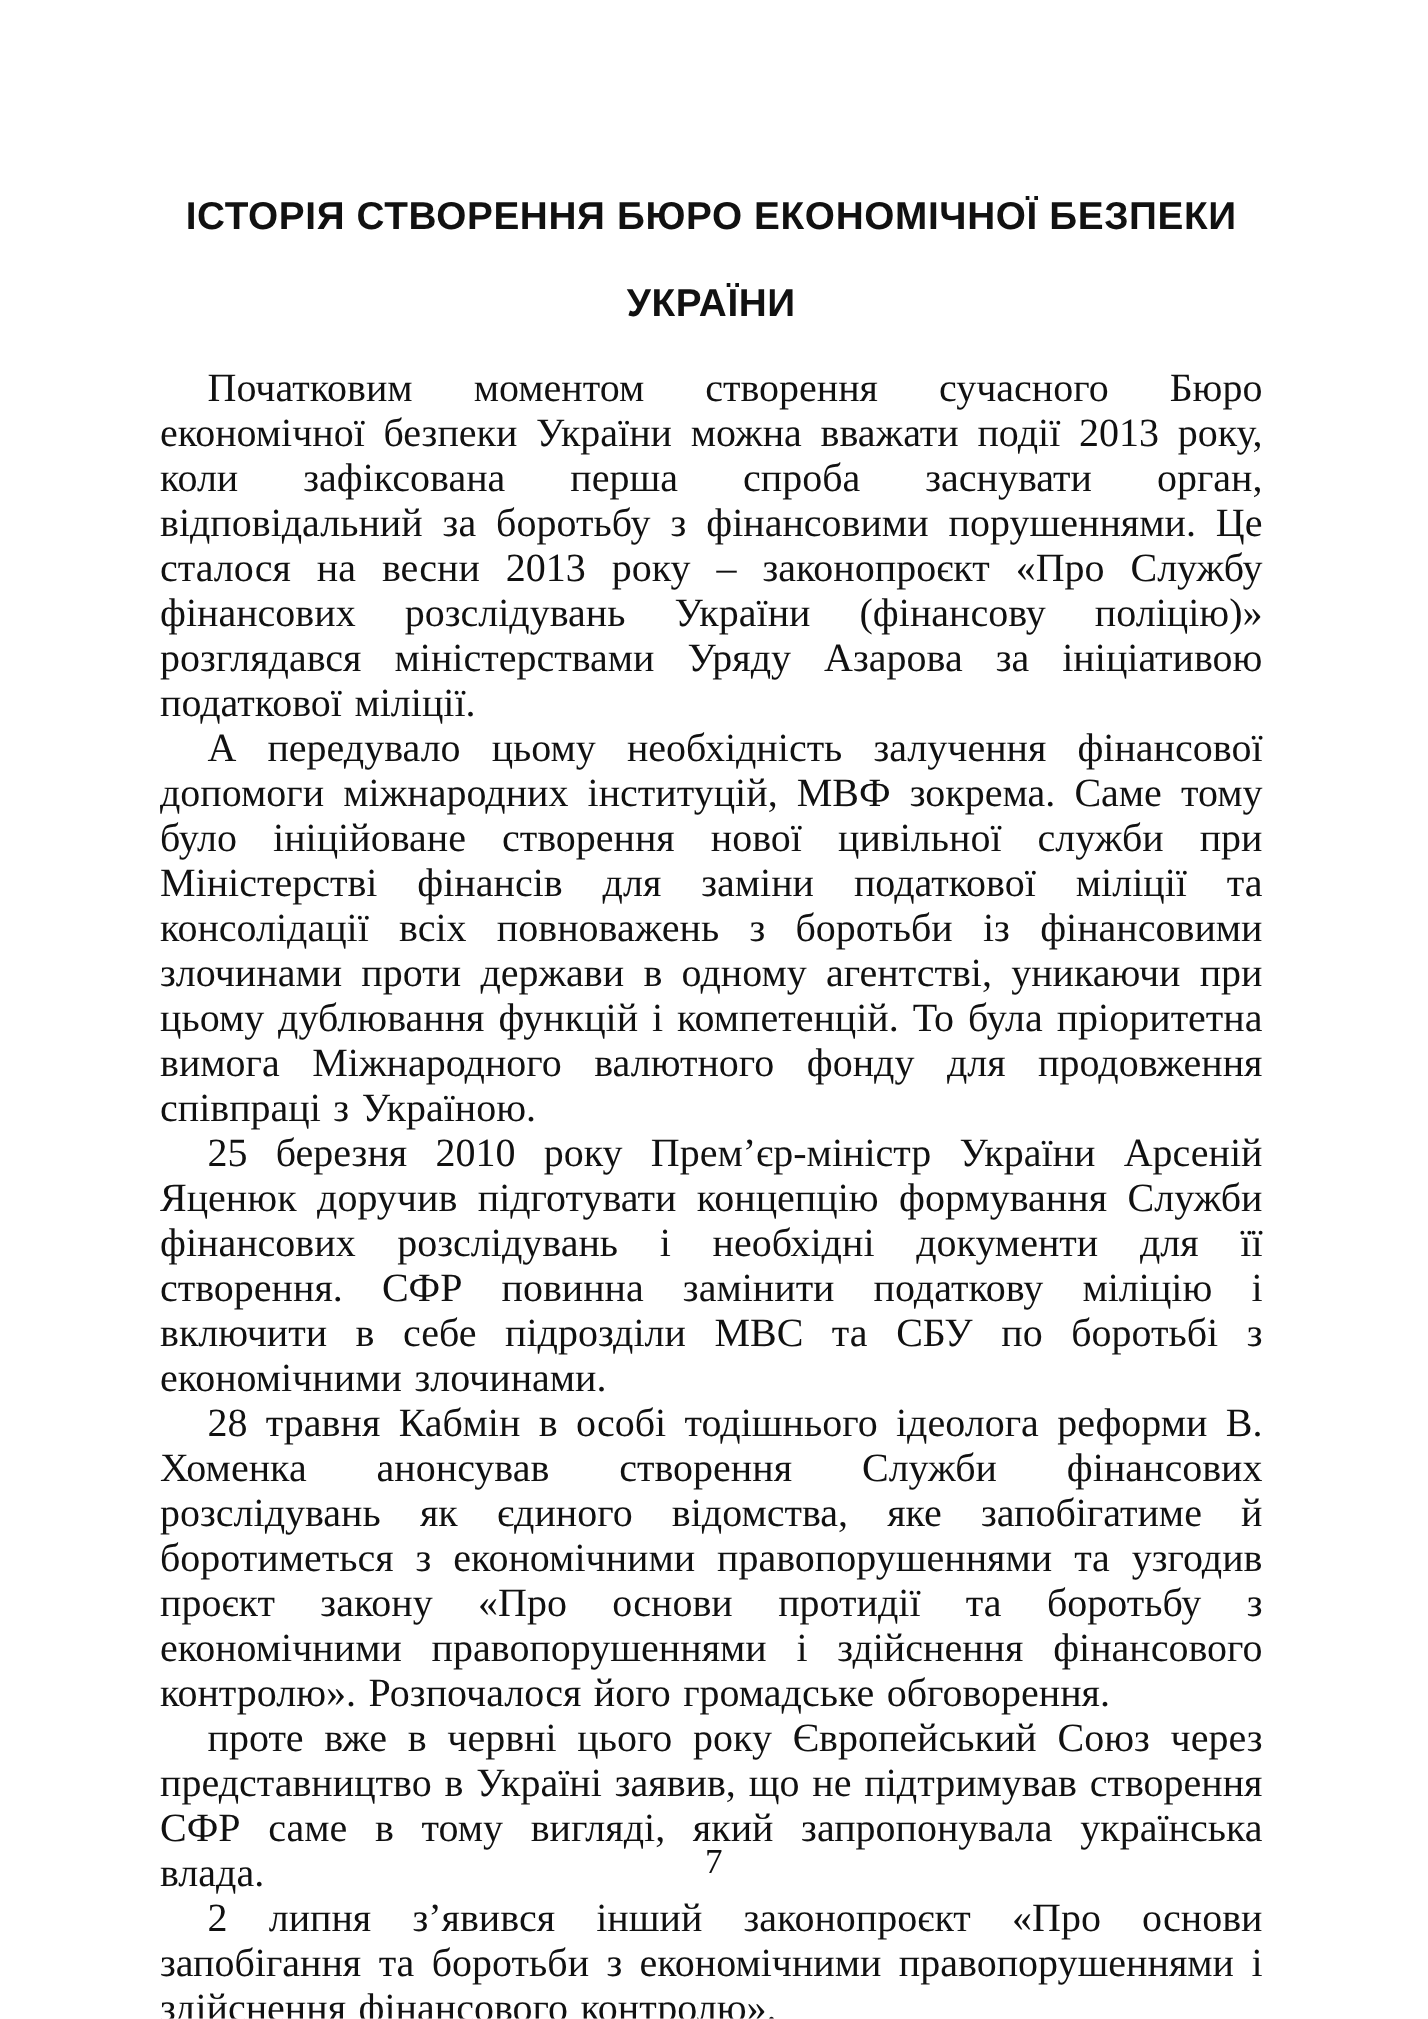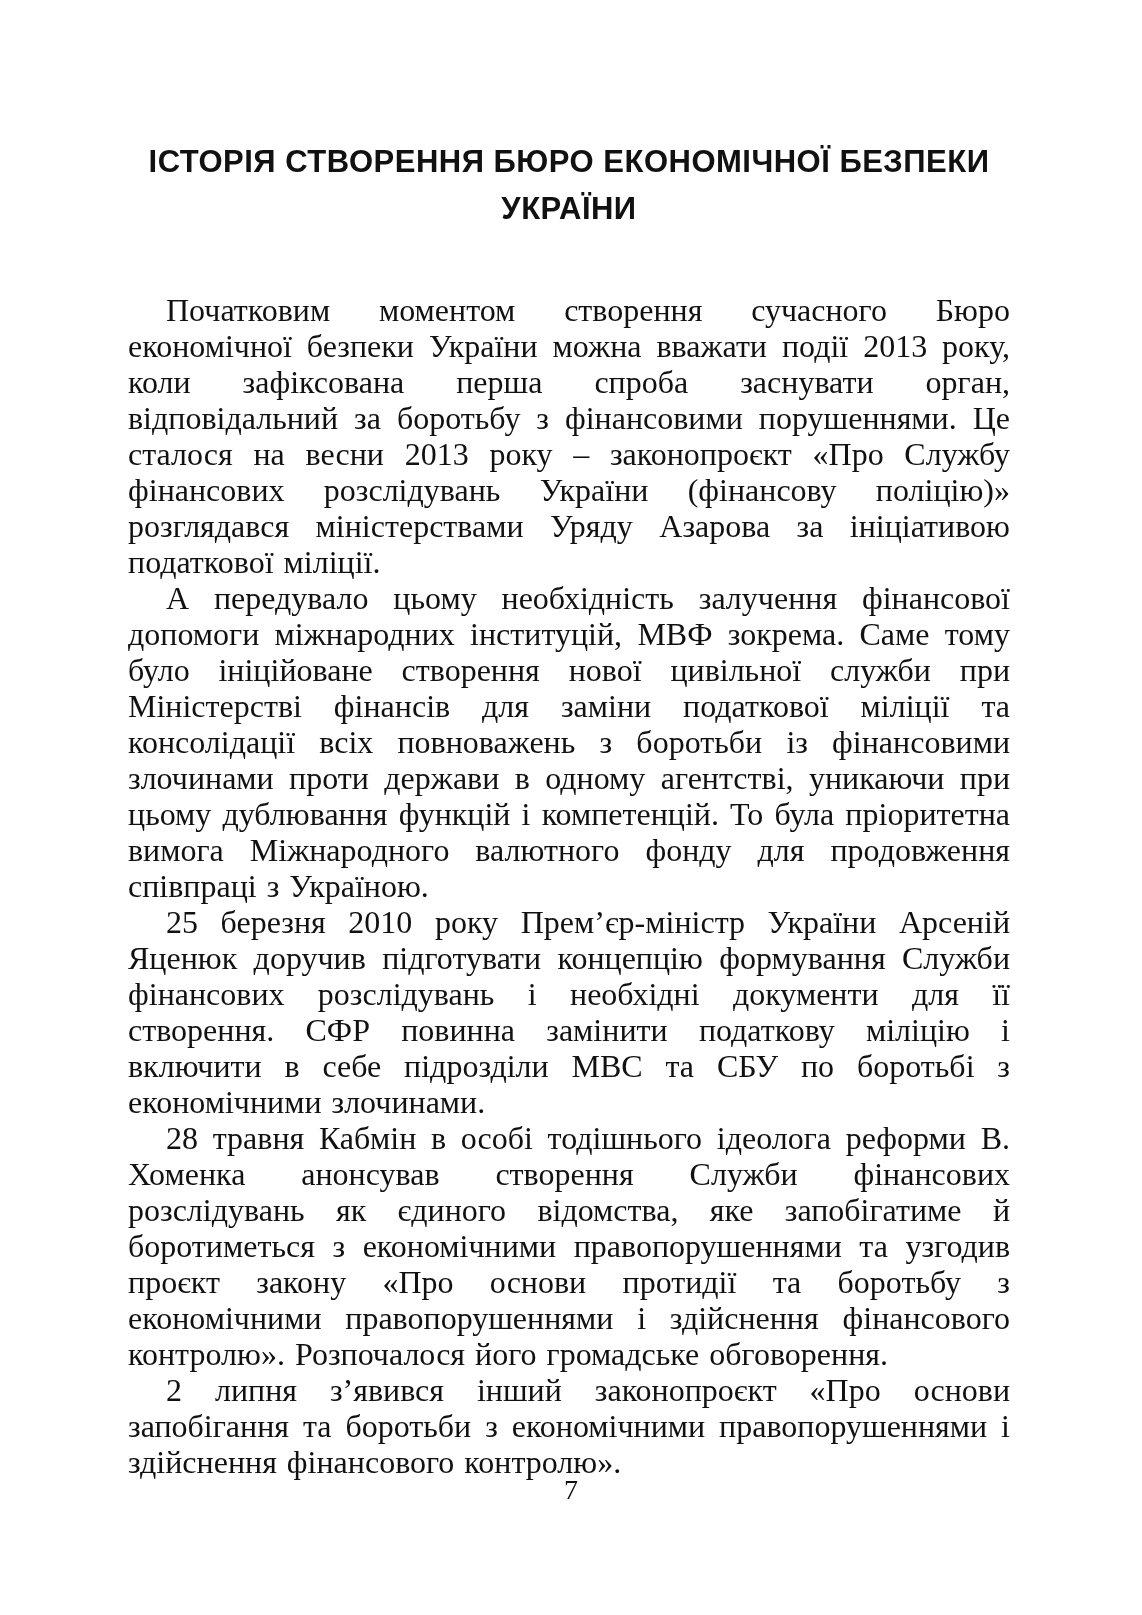"ІСТОРІЯ СТВОРЕННЯ БЮРО ЕКОНОМІЧНОЇ" .title { line-height: 47px -> 70px }
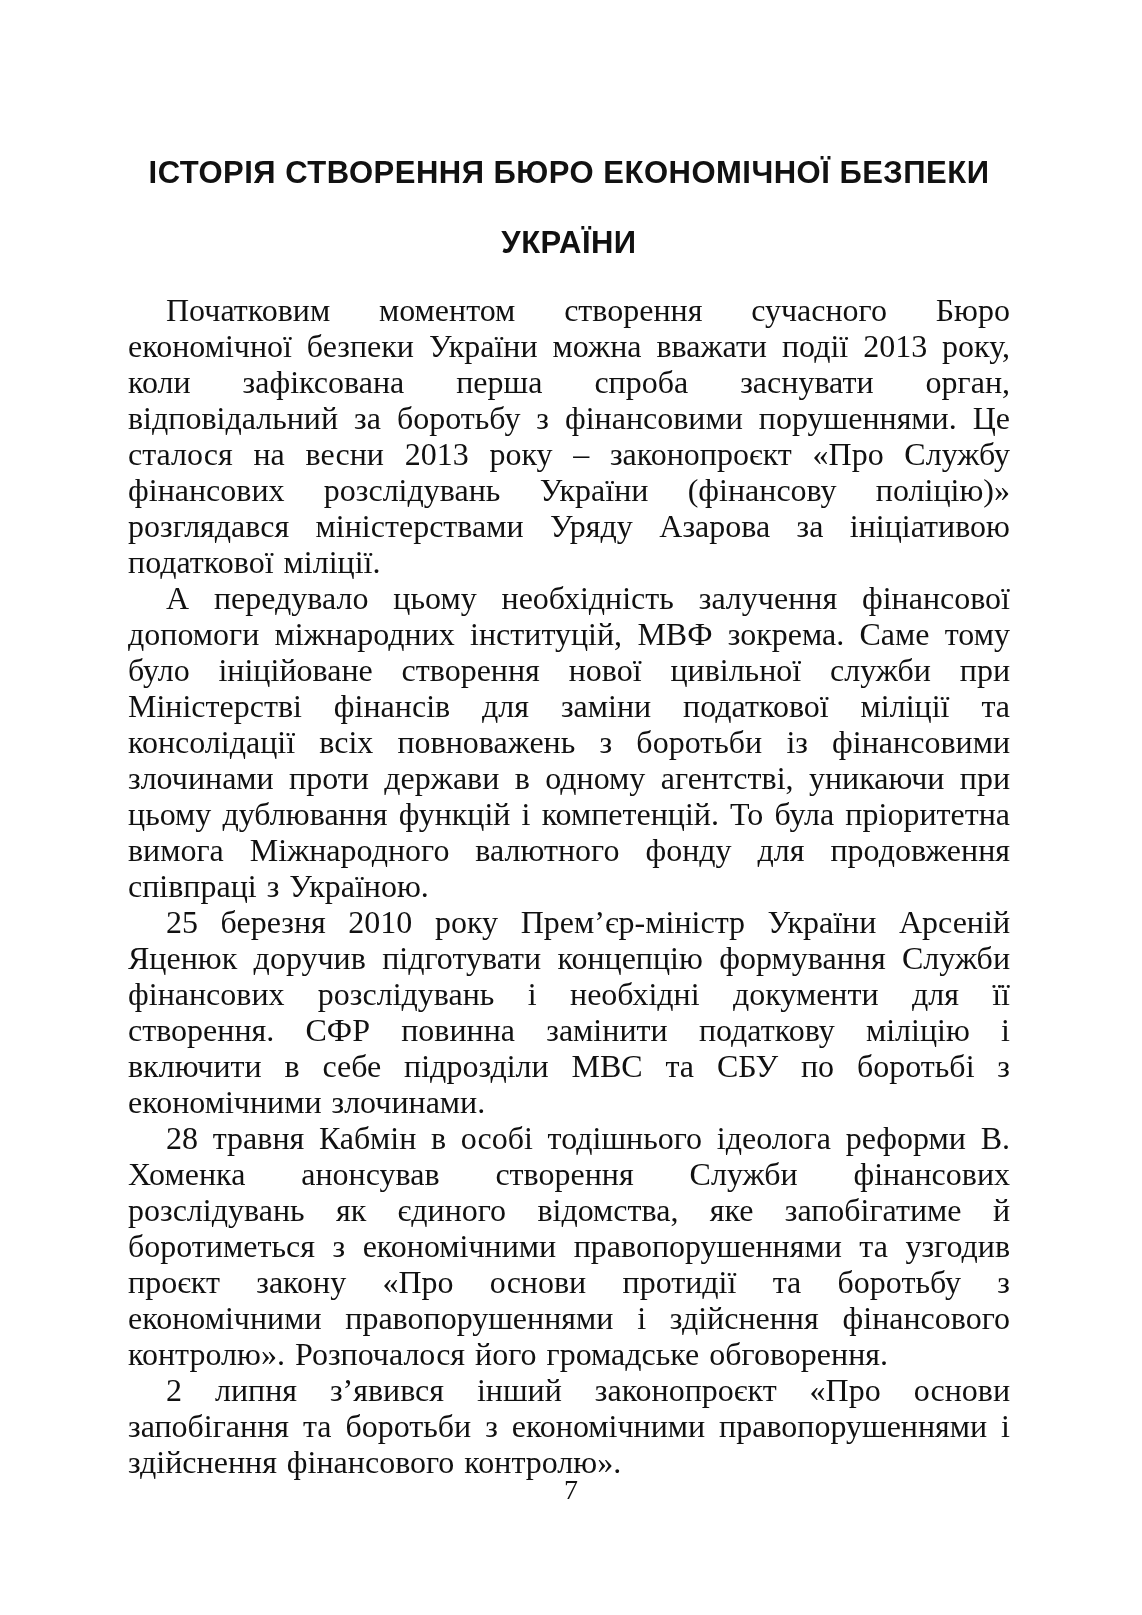"проте вже в червні цього" p.para { html: none -> <p>проте вже в червні цього року Європейський Союз через представництво в Україні заявив, що не підтримував створення СФР саме в тому вигляді, який запропонувала українська влада.</p> }
